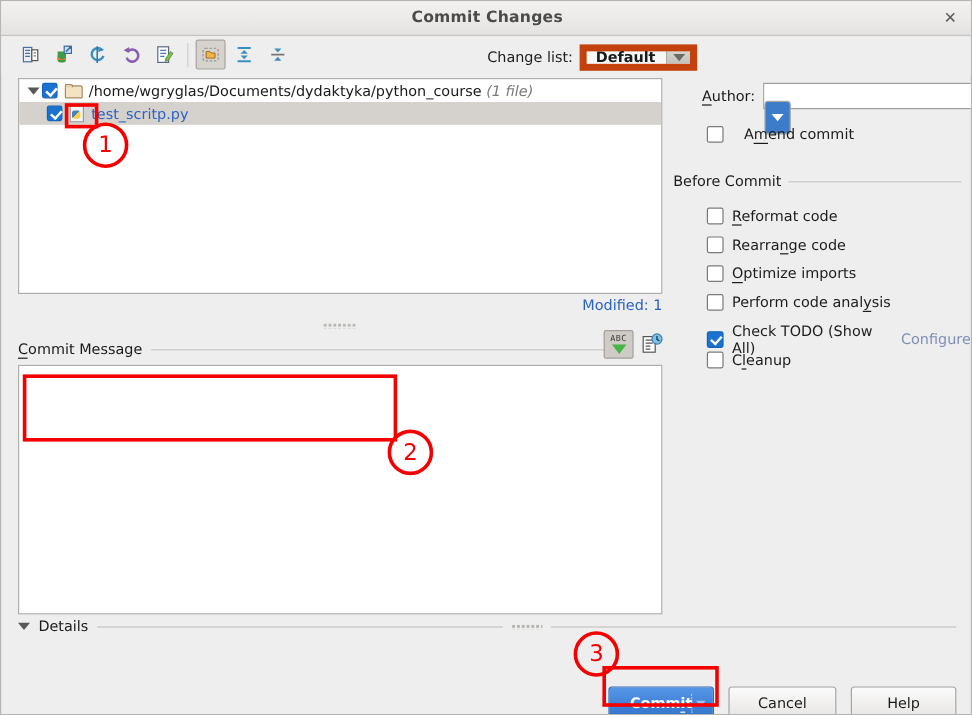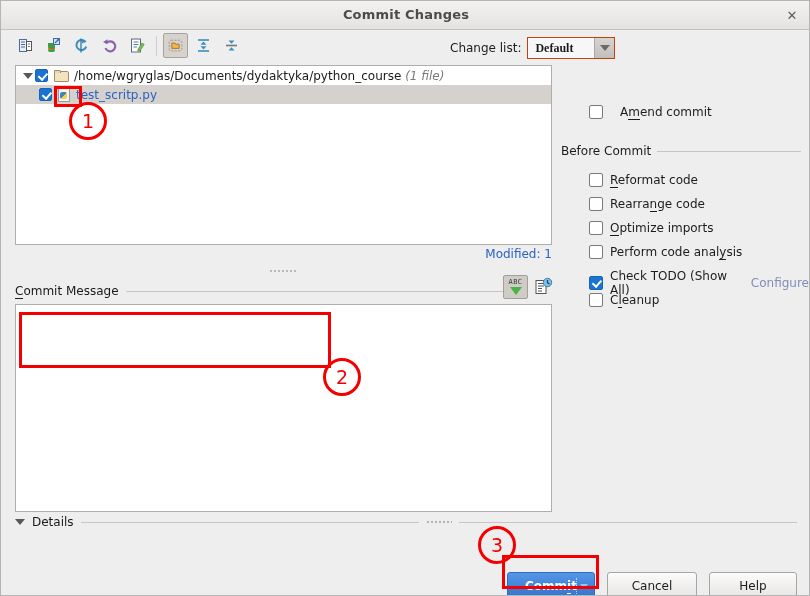"Change list:" .changelist-wrap { margin-left: 44px -> none }
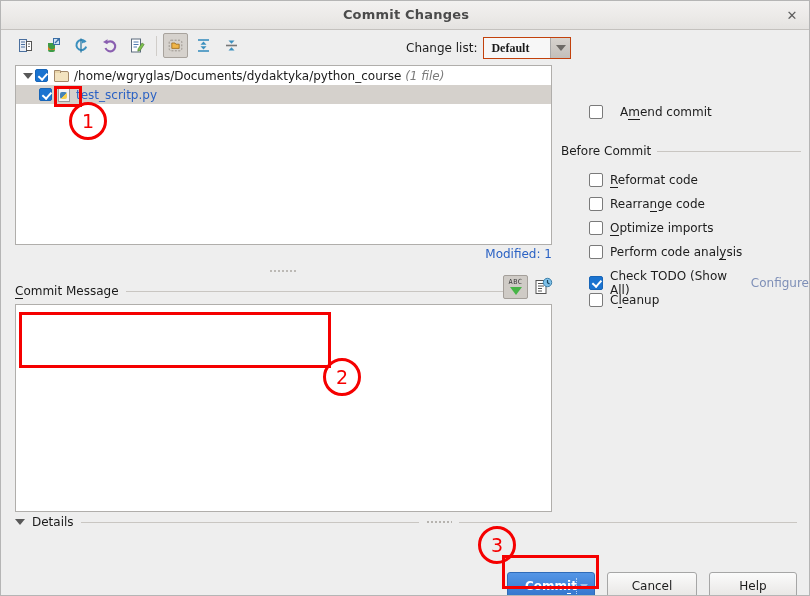"Default" .combo { border: 1px solid #c2410c -> 6px solid #c2410c; font-family: Liberation Serif, serif -> none }
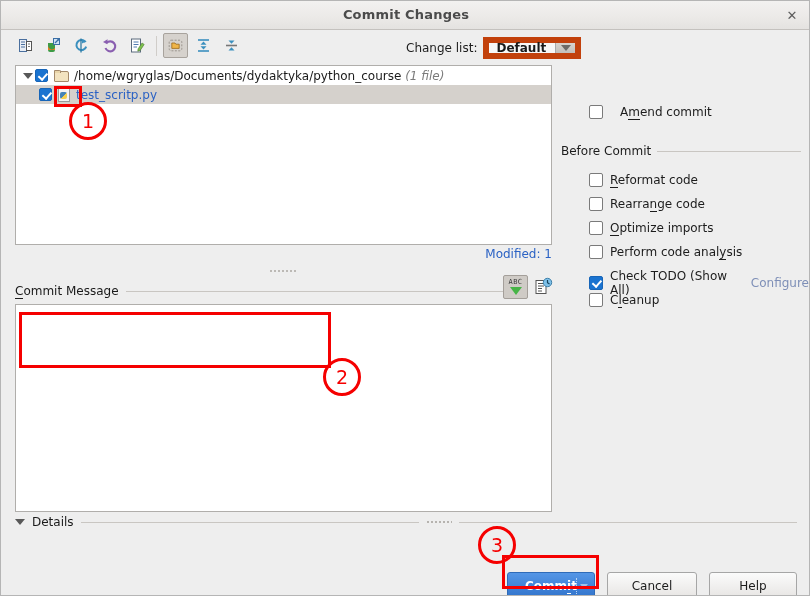"Author:" div.author-row { html: none -> <div> <span><u>A</u>uthor:</span> <div> <div></div> <div> <span></span> </div> </div> </div> }
